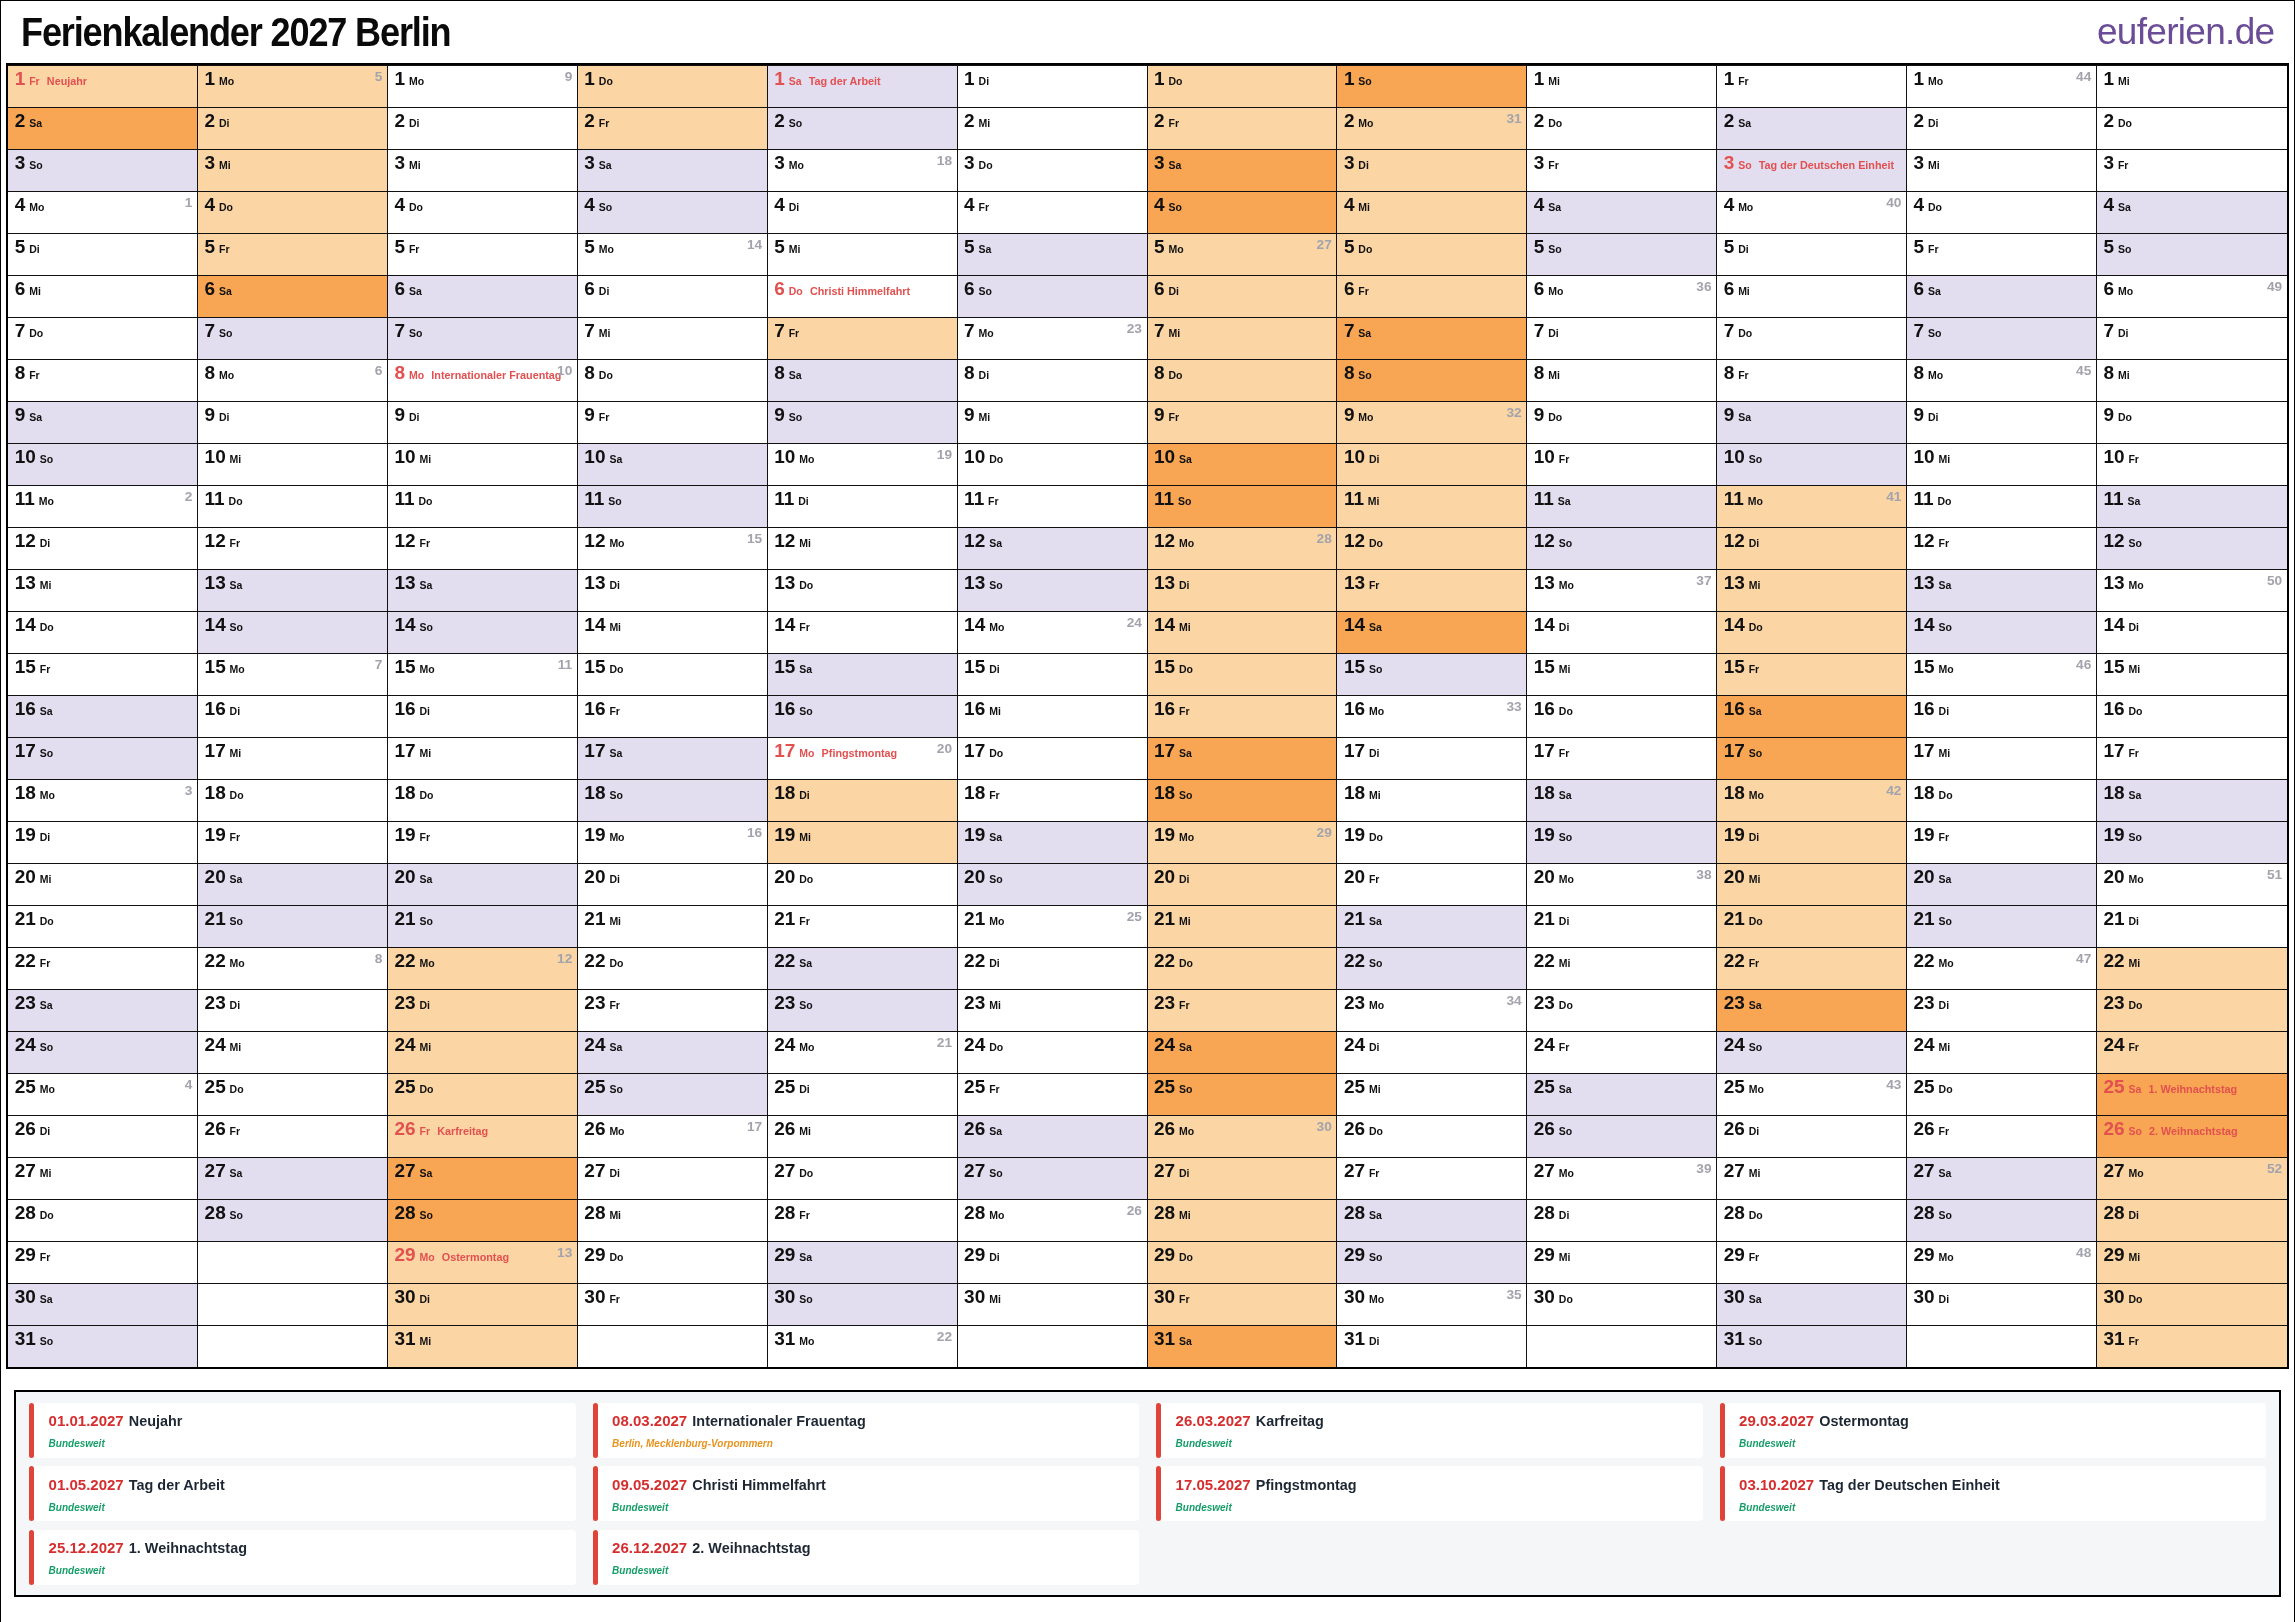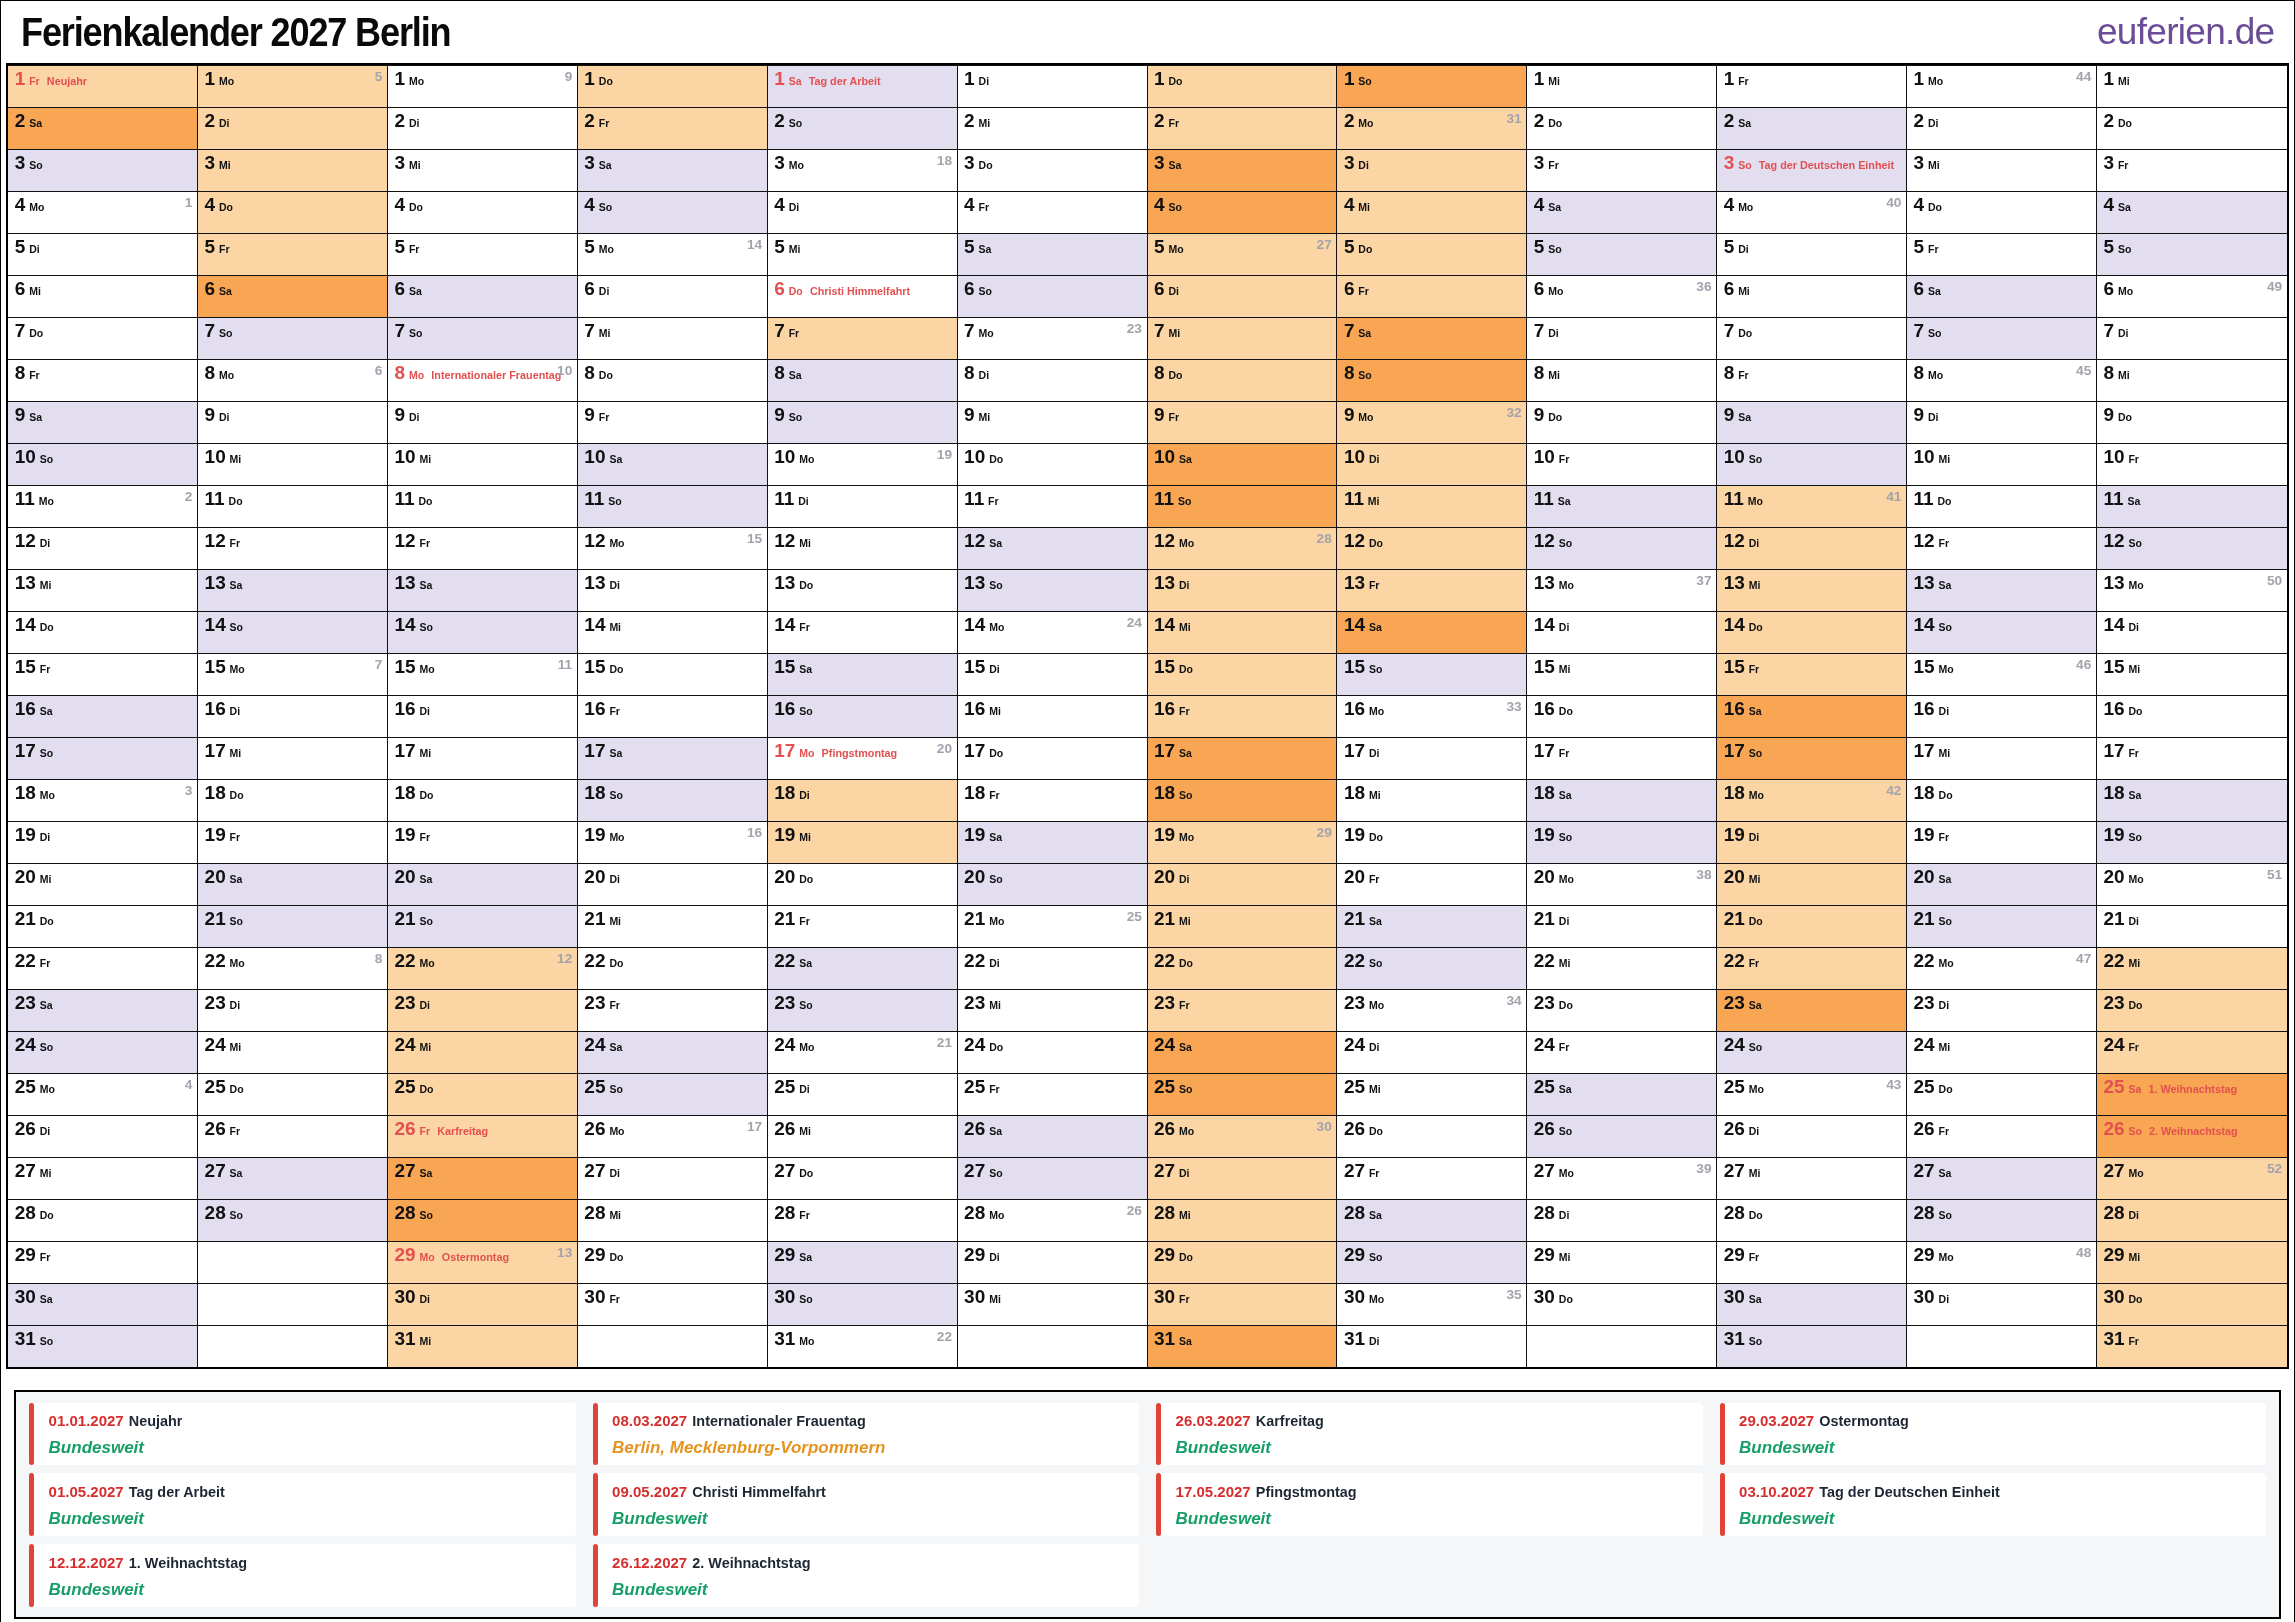"Bundesweit" .lregion { font-size: 17px -> 10px }
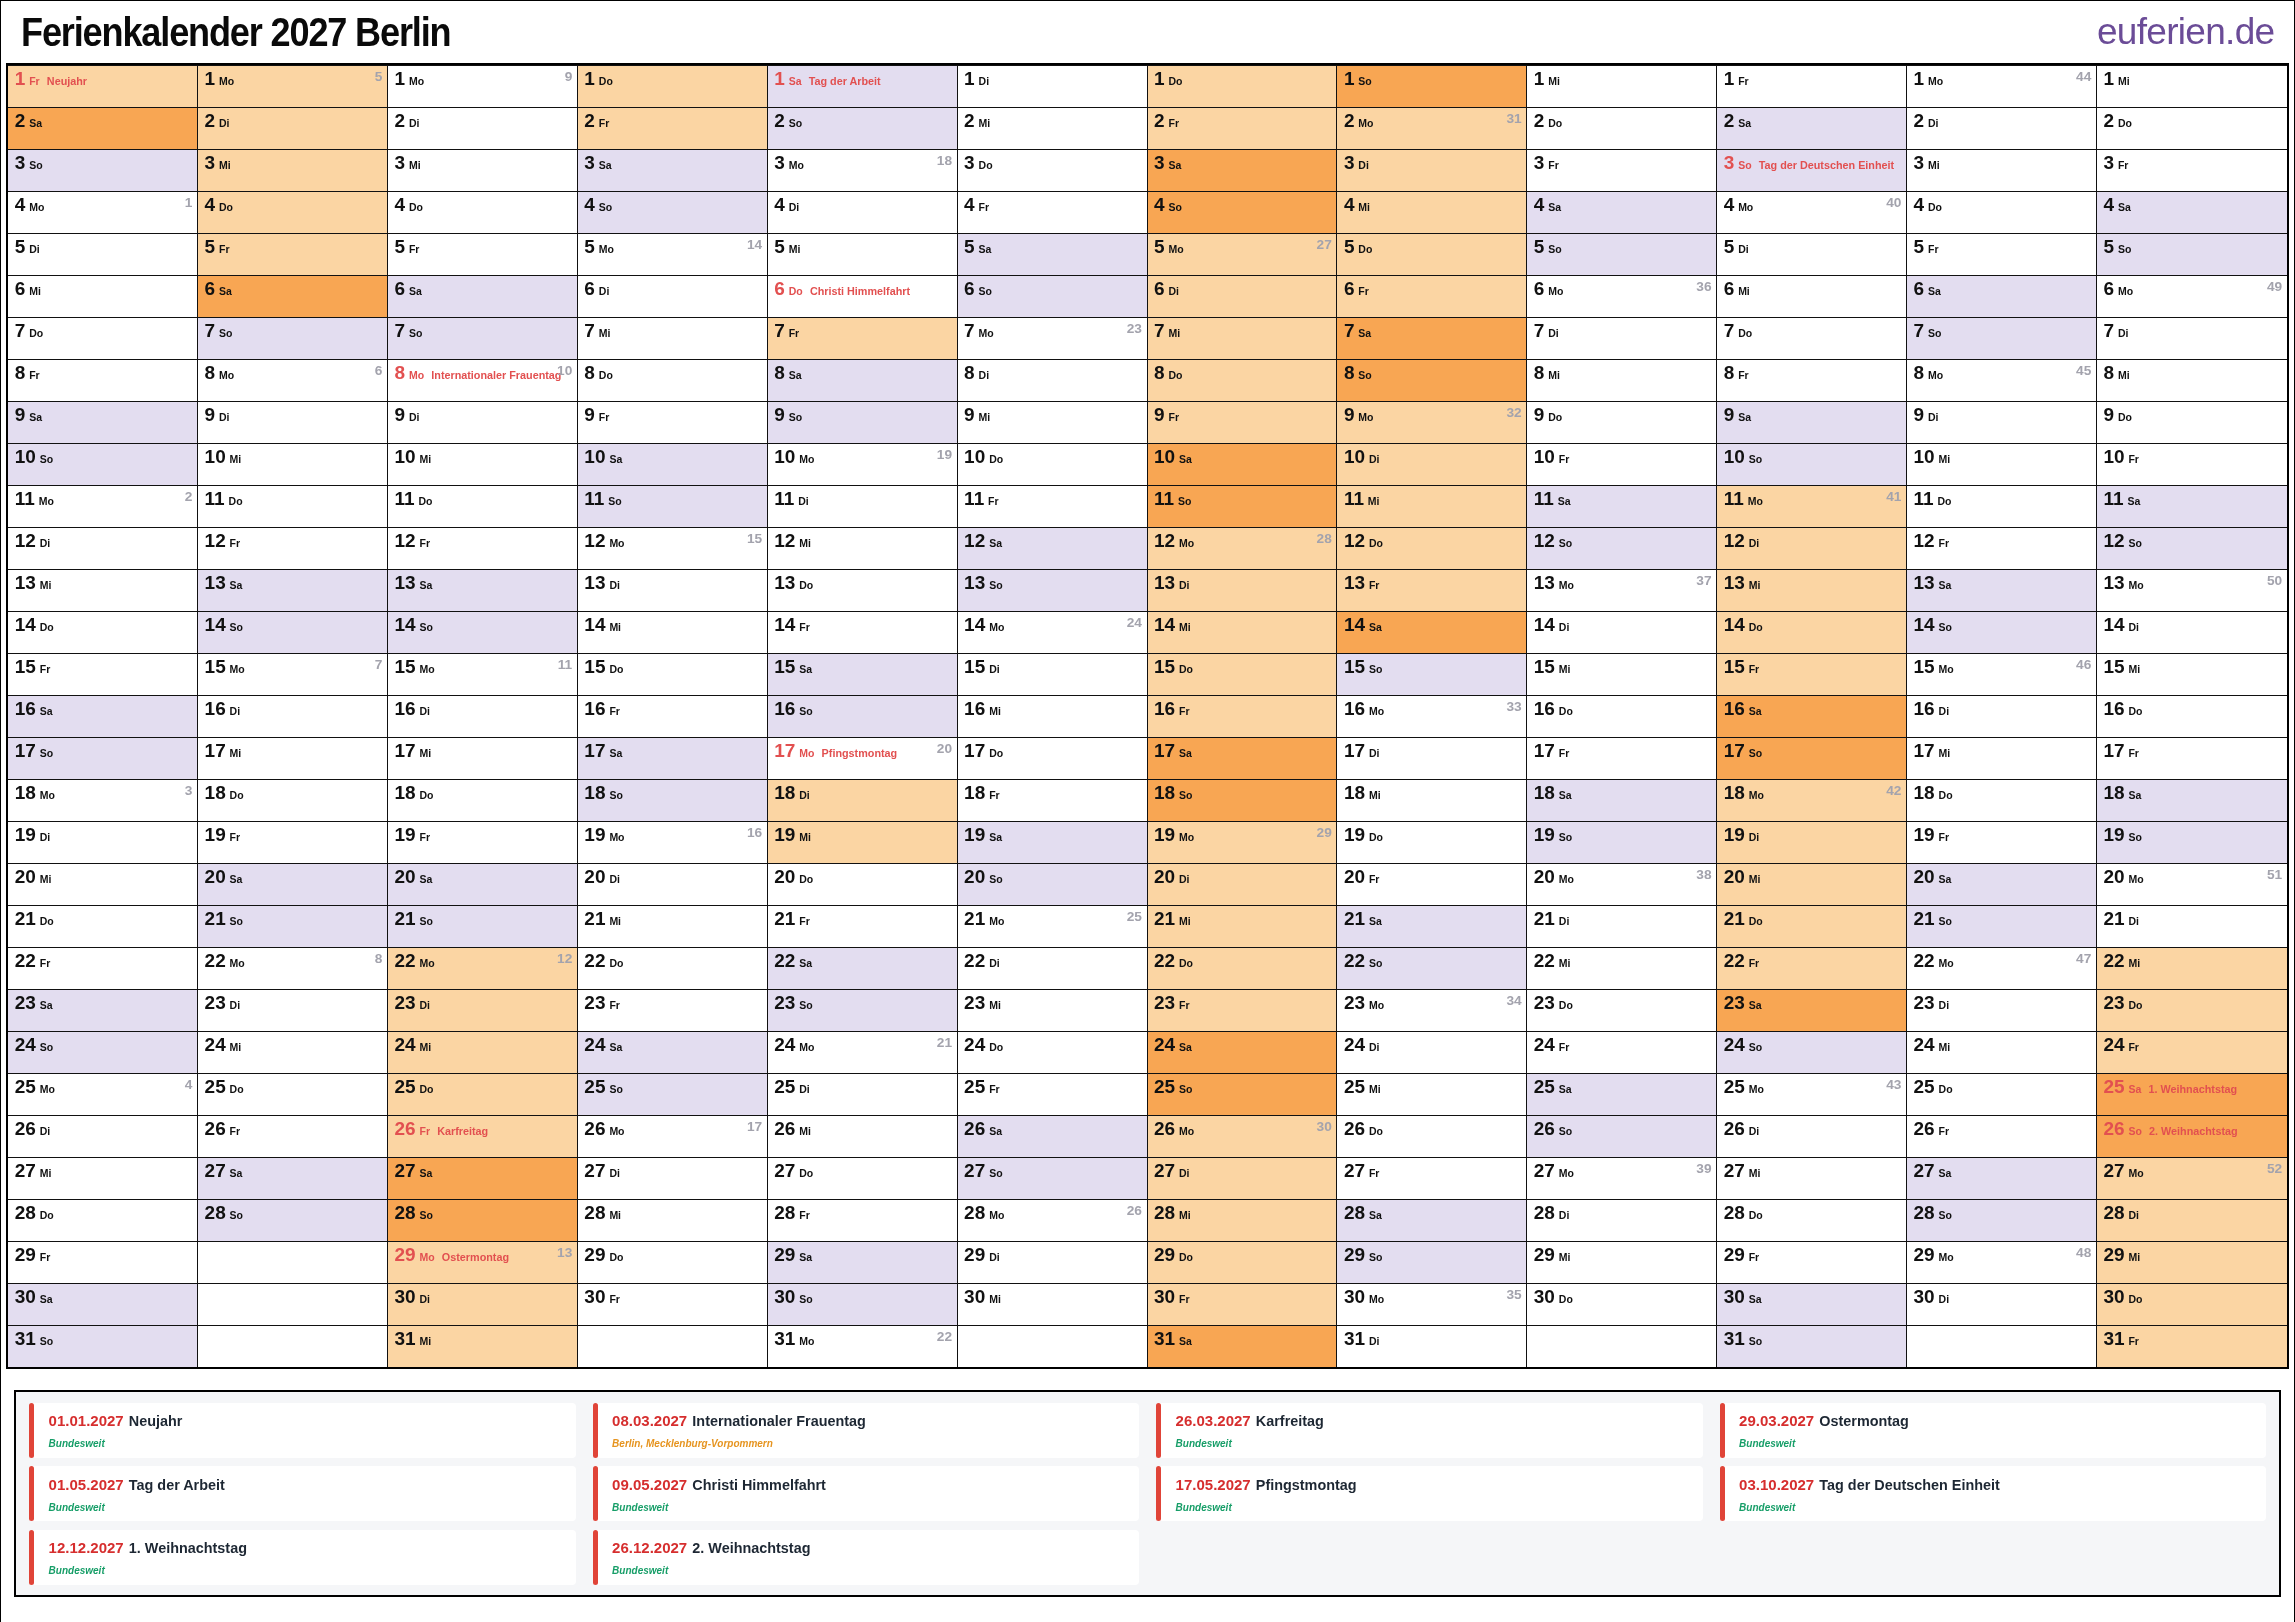"12.12.2027" span.ldate { text: 12.12.2027 -> 25.12.2027 }
